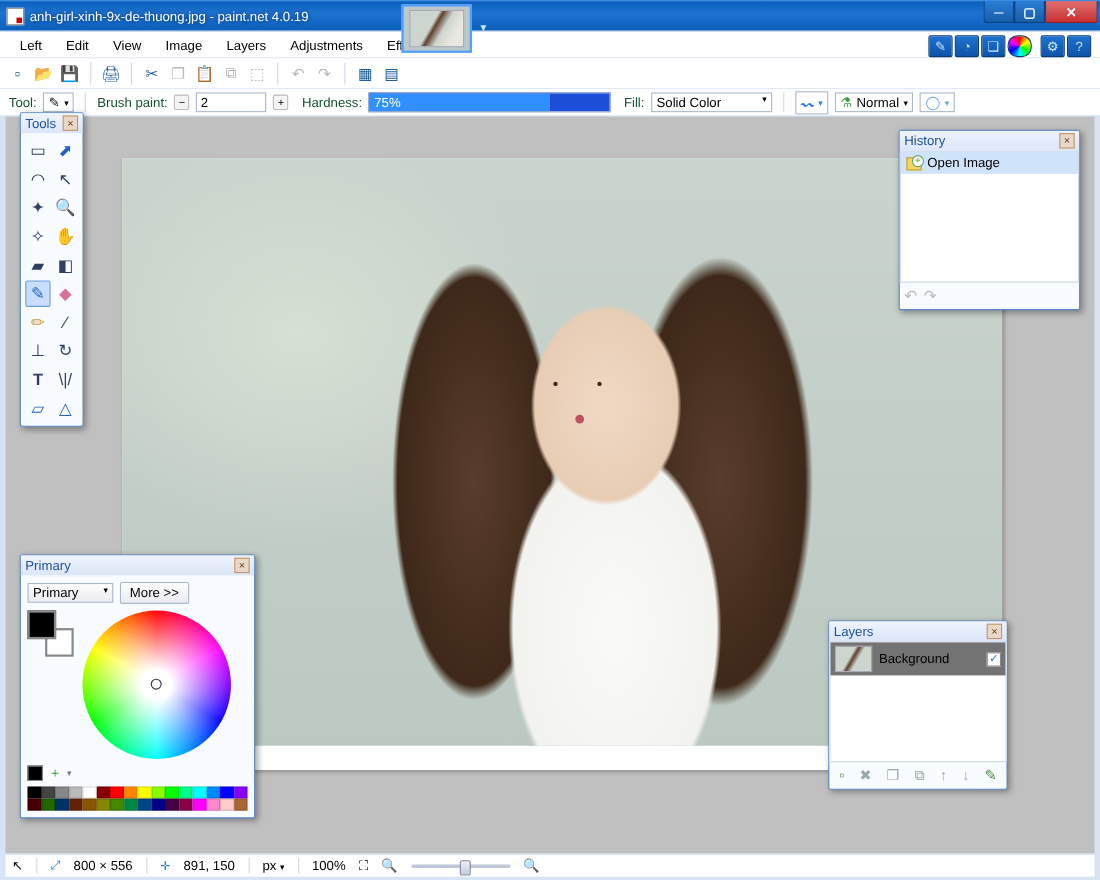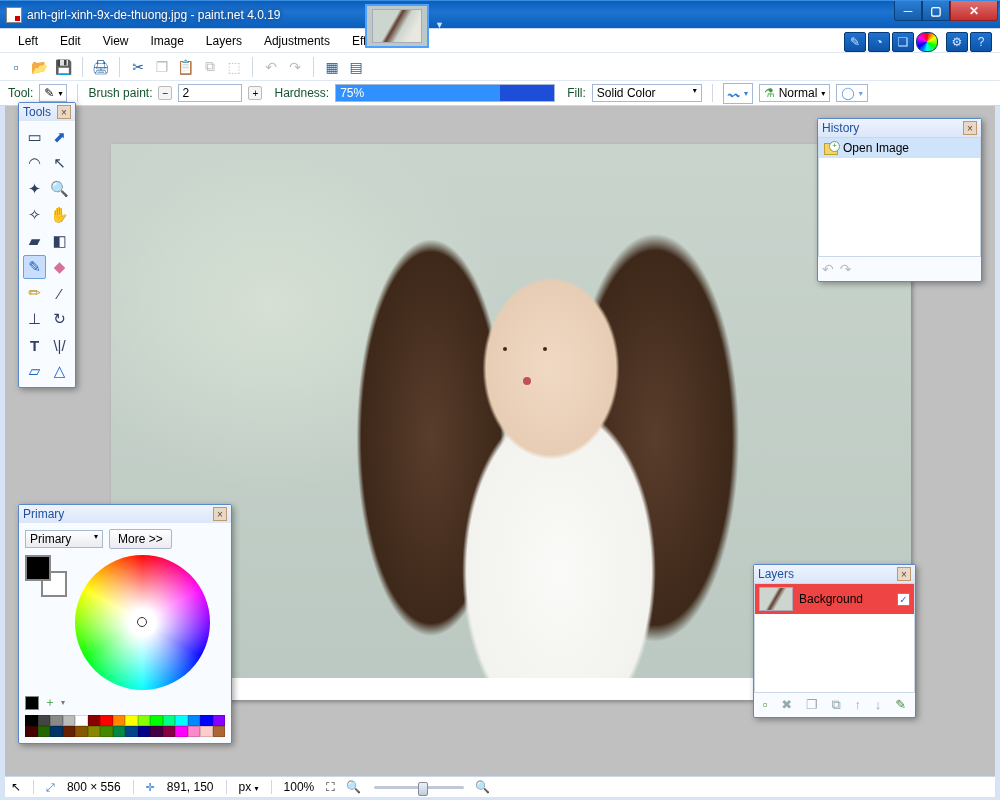"Background" .layer-item { background: #ef4444 -> #737373 }
